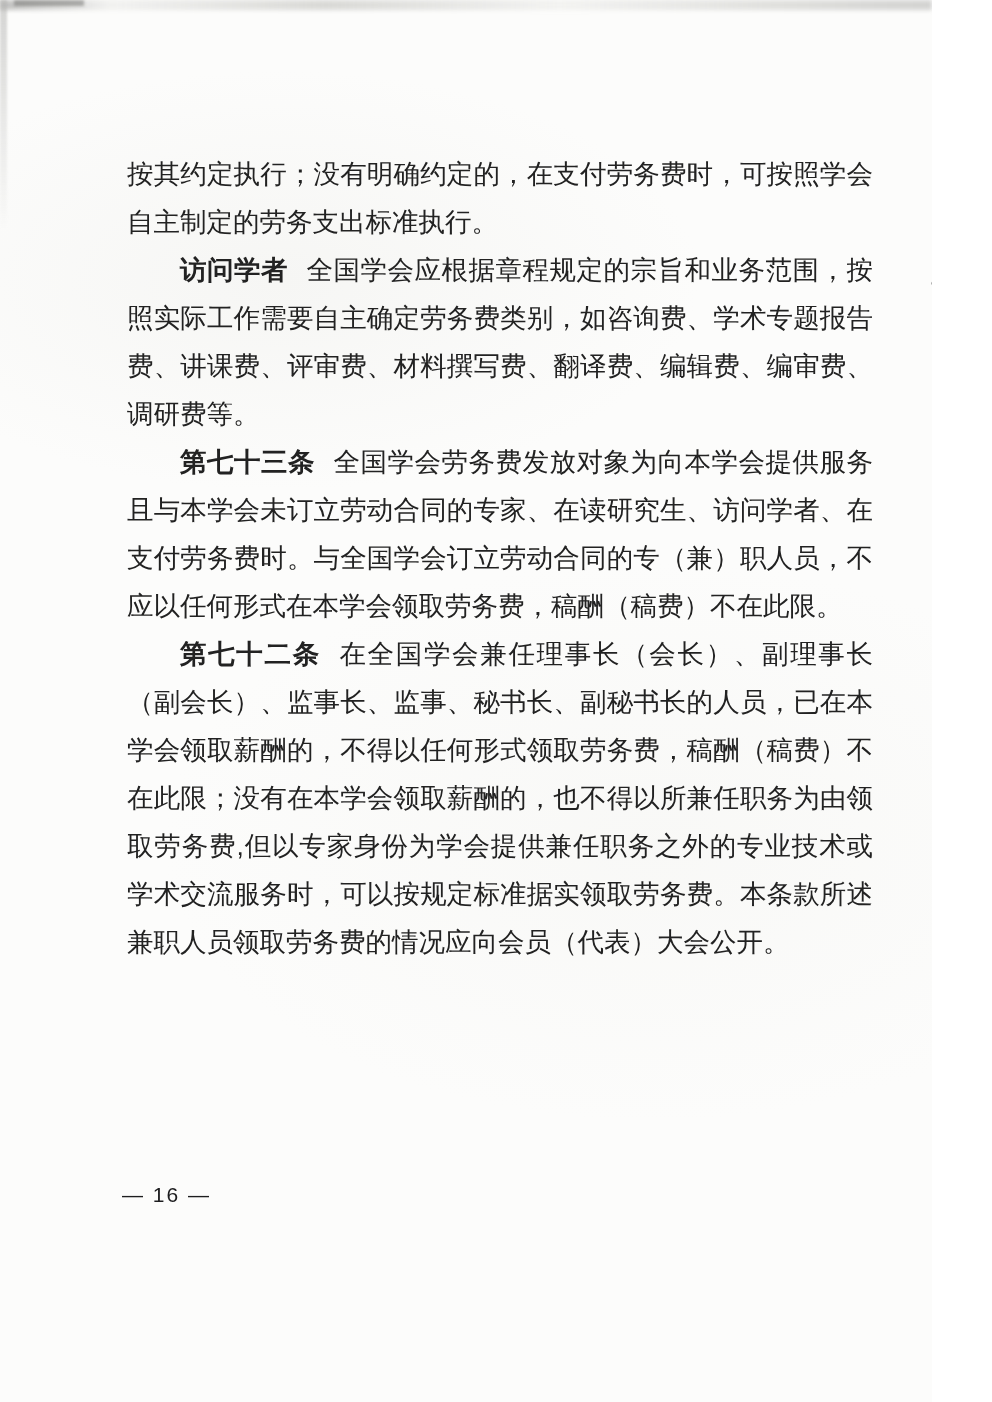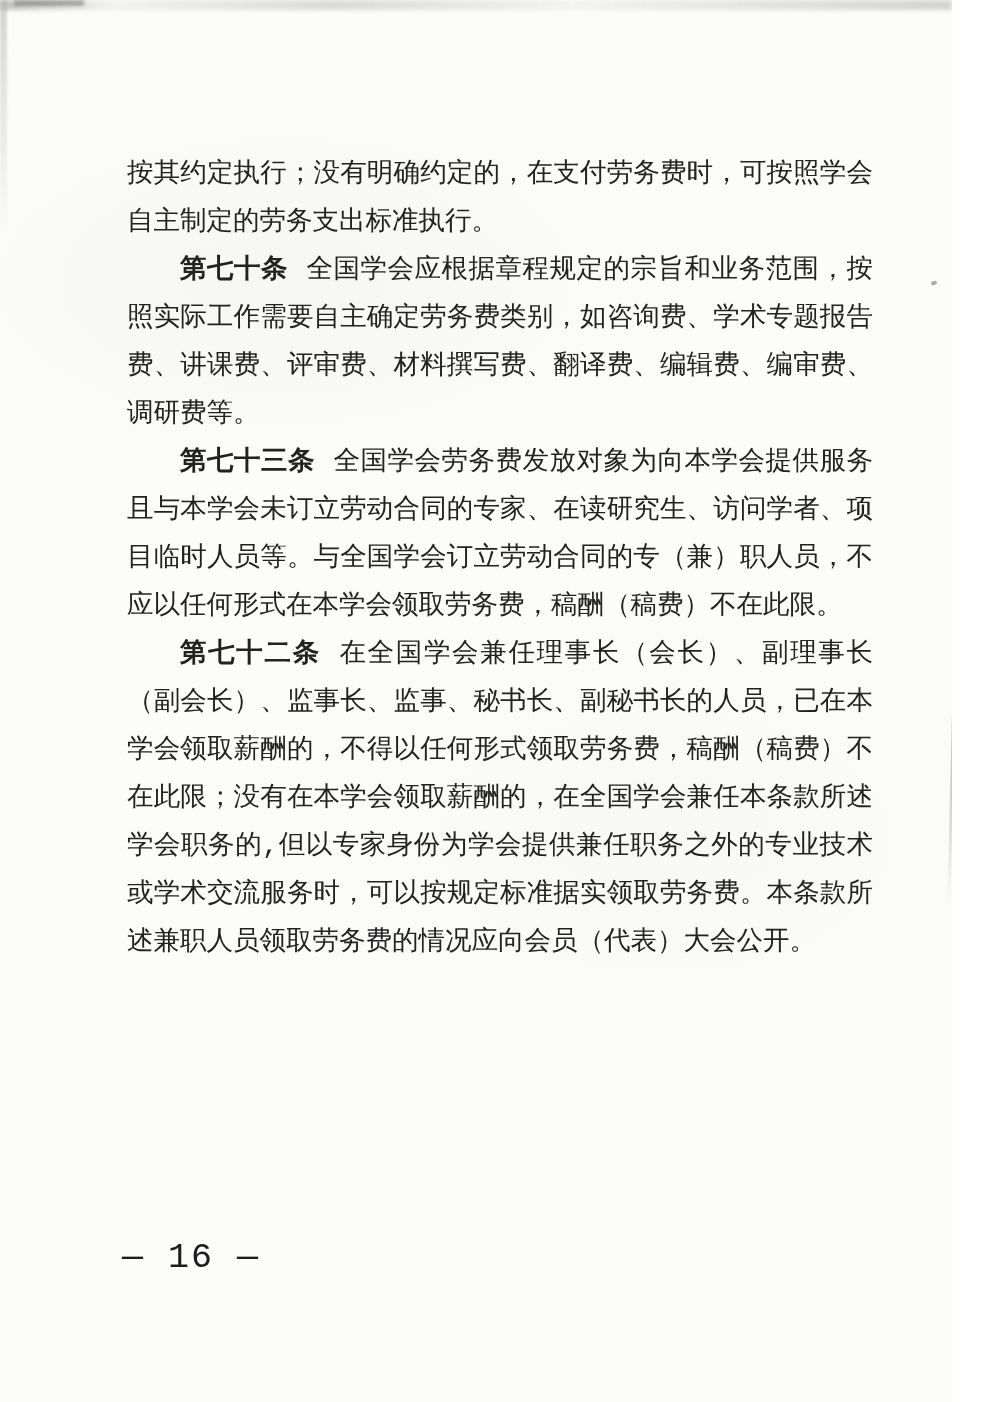"按其约定执行；没有明确约定的，在支付劳务费时，可按照学会自主制定的劳务支出标准执" .page { font-family: Liberation Mono, monospace -> Liberation Sans, sans-serif; padding-left: 20px -> none }
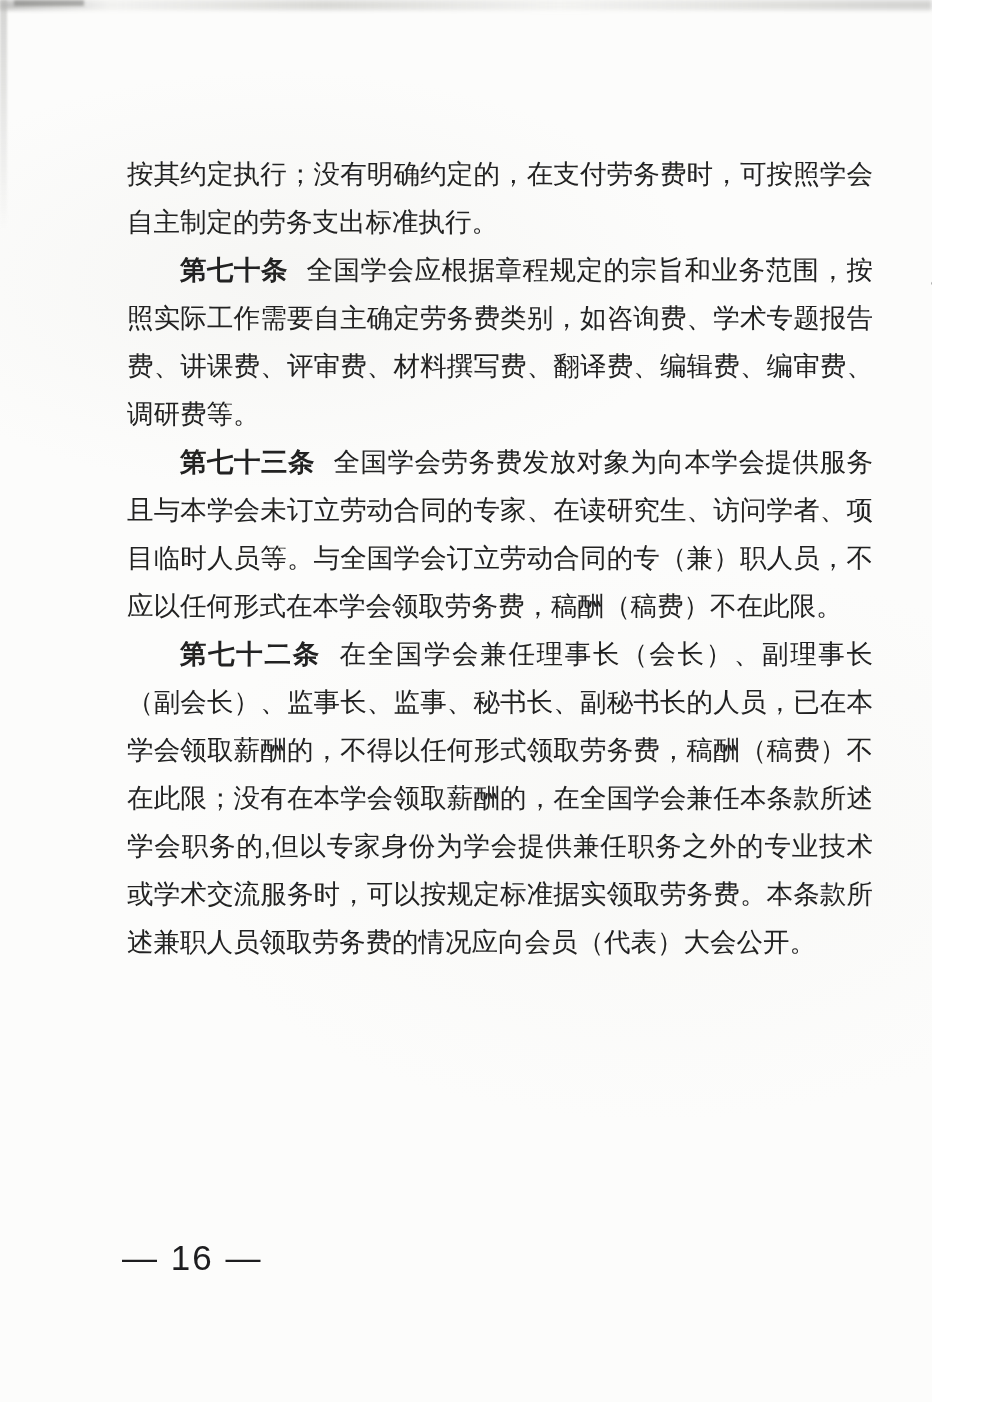"第七十条" b.lead { text: 第七十条 -> 访问学者 }
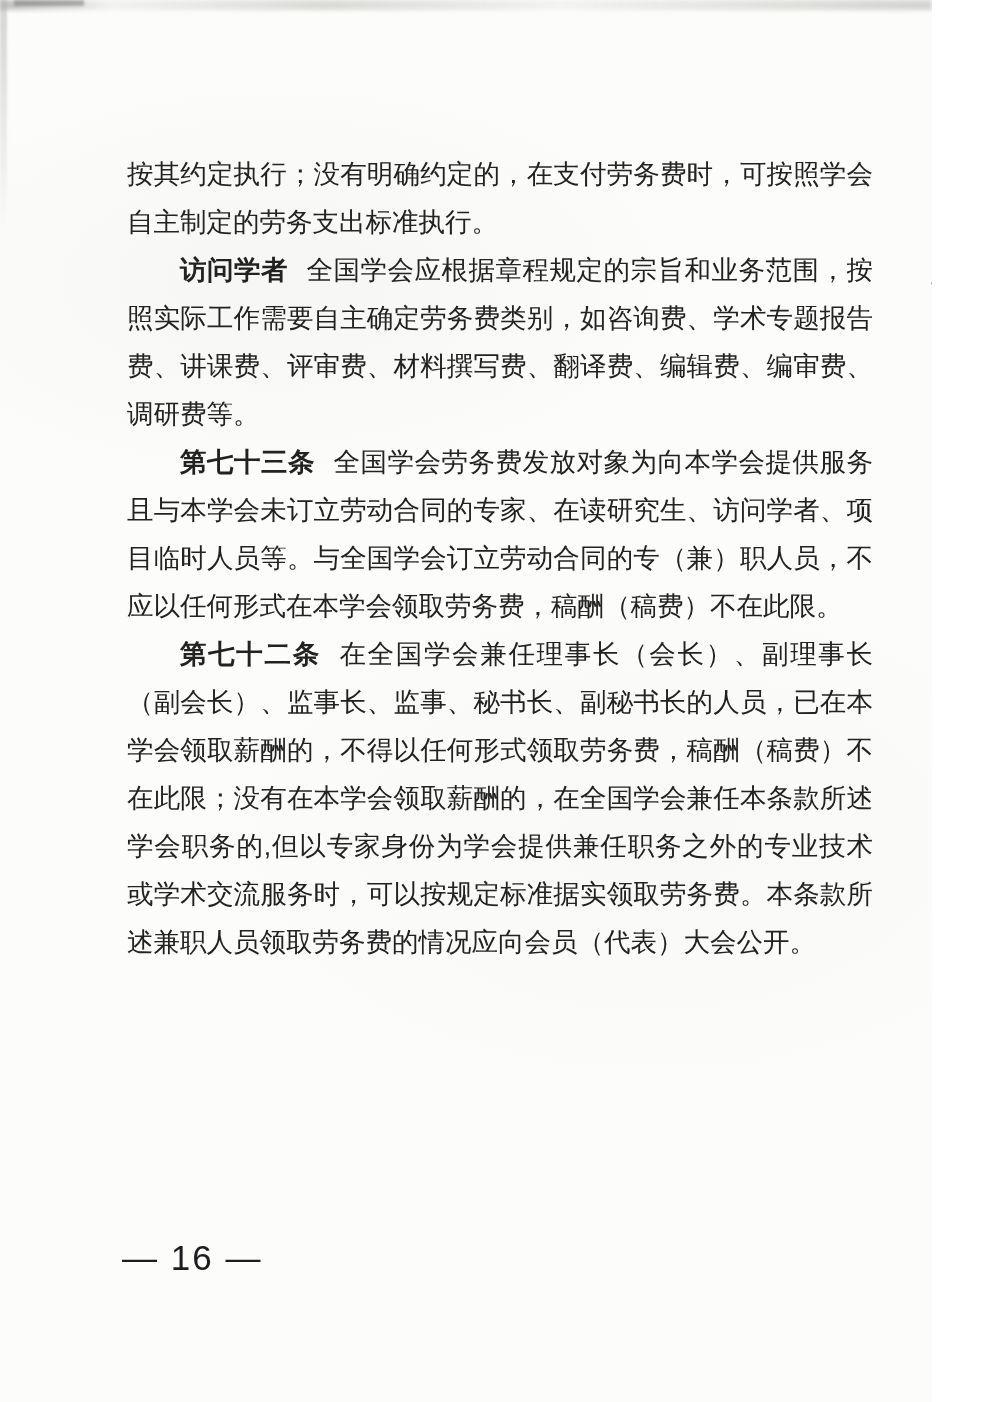"全国学会劳务费发放对象为向本学会提供服务且与本学会未订立劳动合同的专家、在读研究" span { text: 项目临时人员等 -> 在支付劳务费时 }
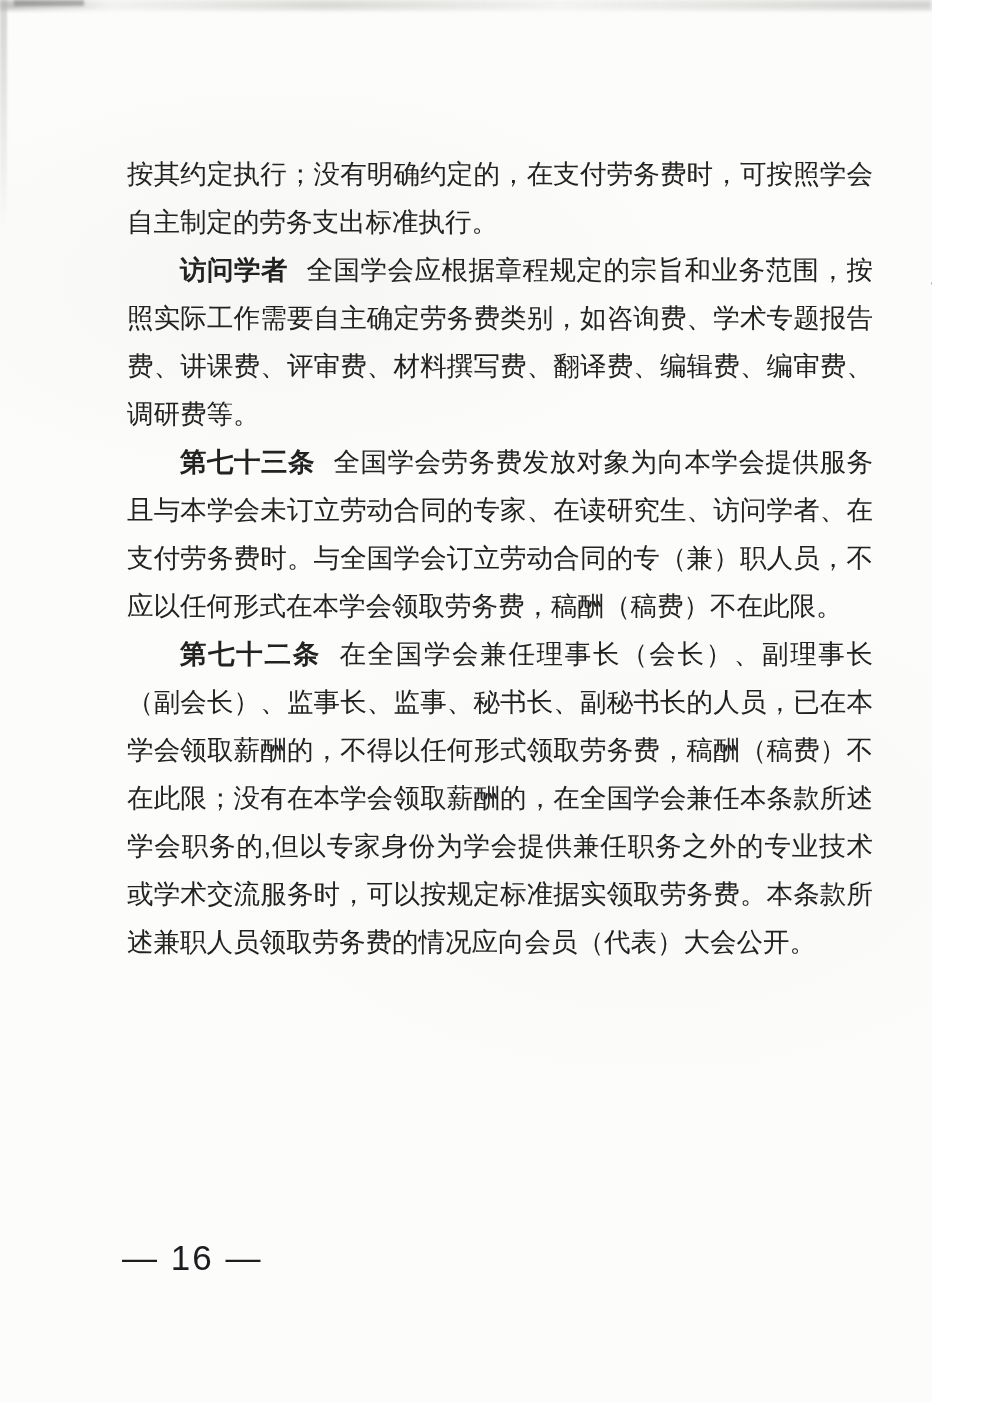"在全国学会兼任理事长（会长）、副理事长（副会长）、监事长、监事、秘书长、副秘书长" span { text: 在全国学会兼任本条款所述学会职务的 -> 也不得以所兼任职务为由领取劳务费 }
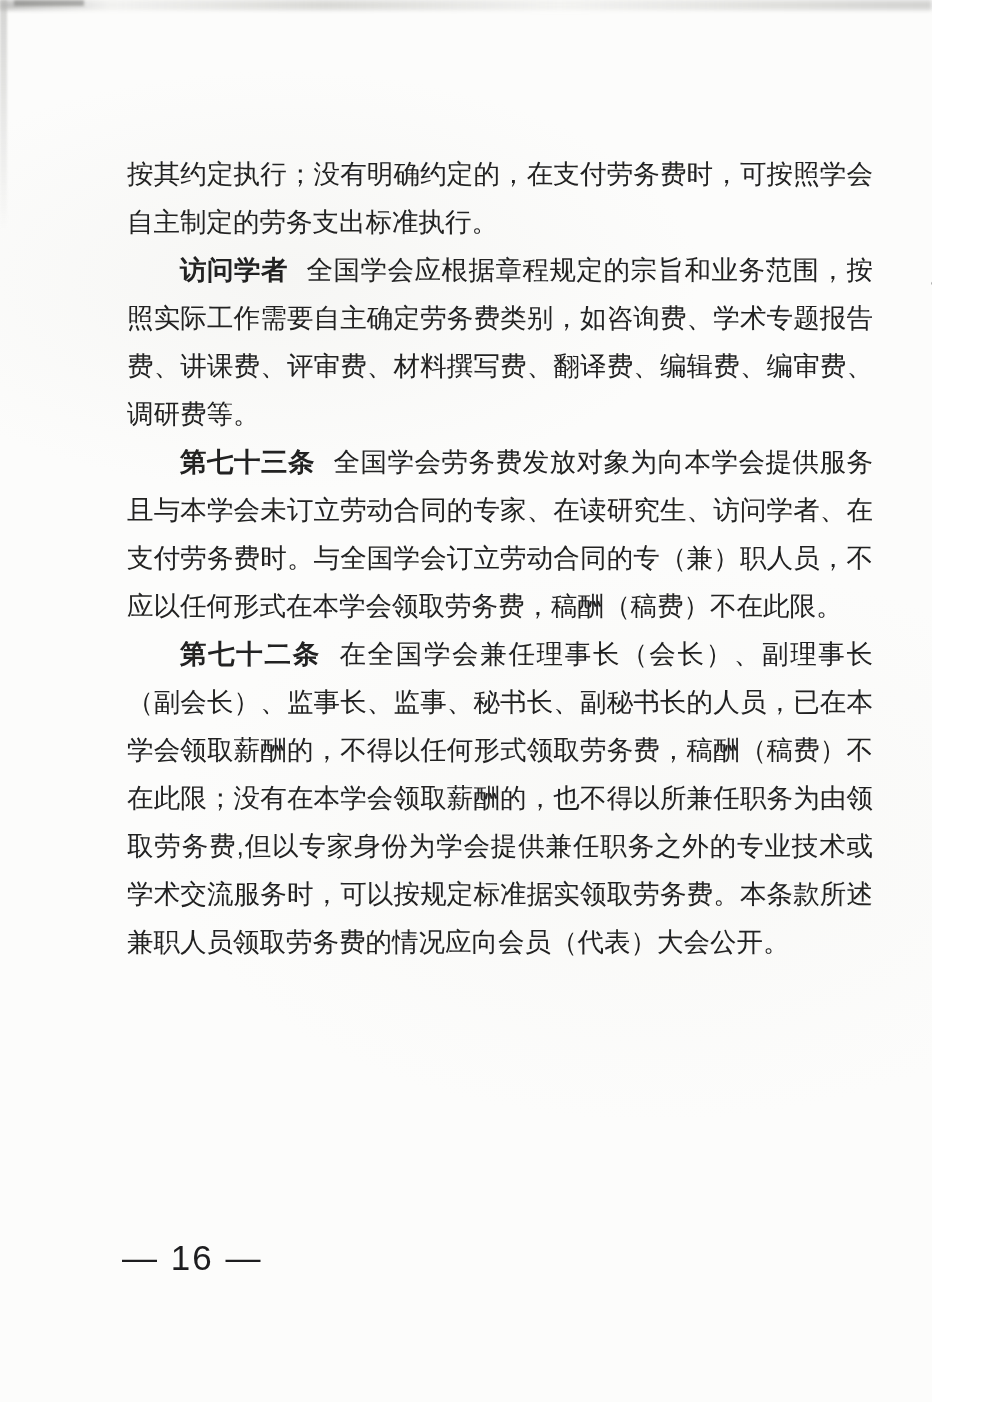"— 16 —" .footer { font-size: 35px -> 21px; top: 1238px -> 1183px }
